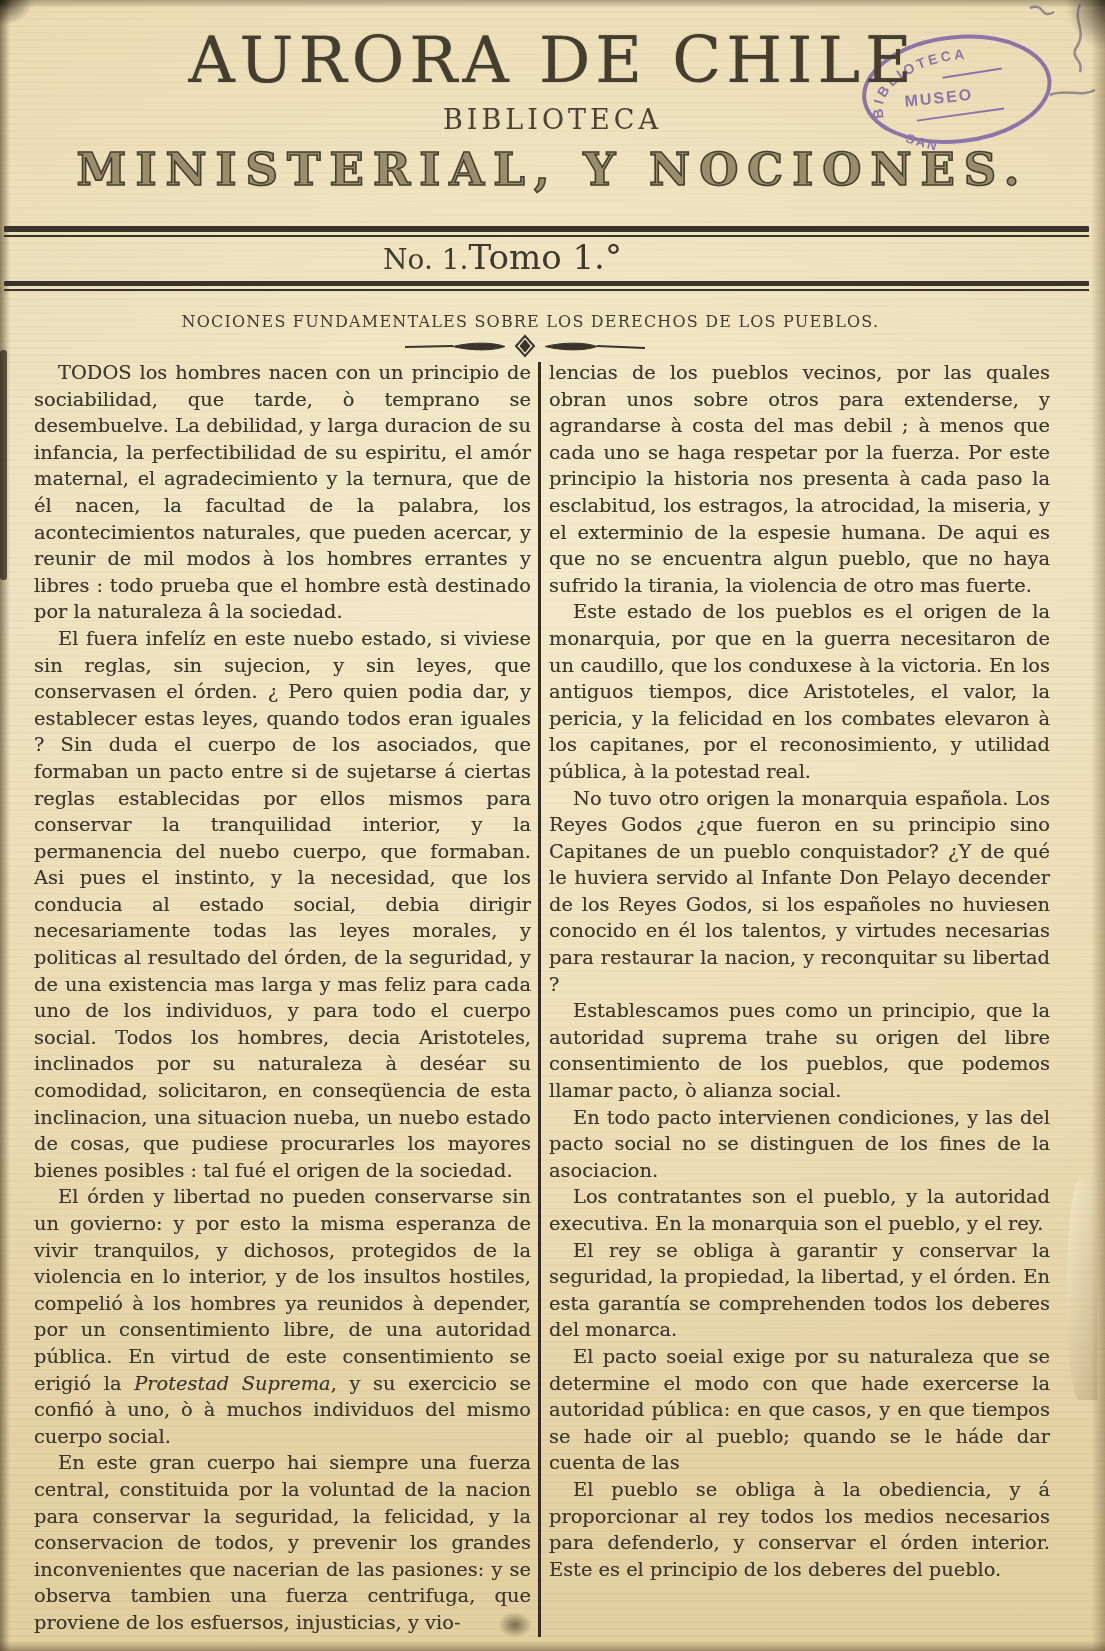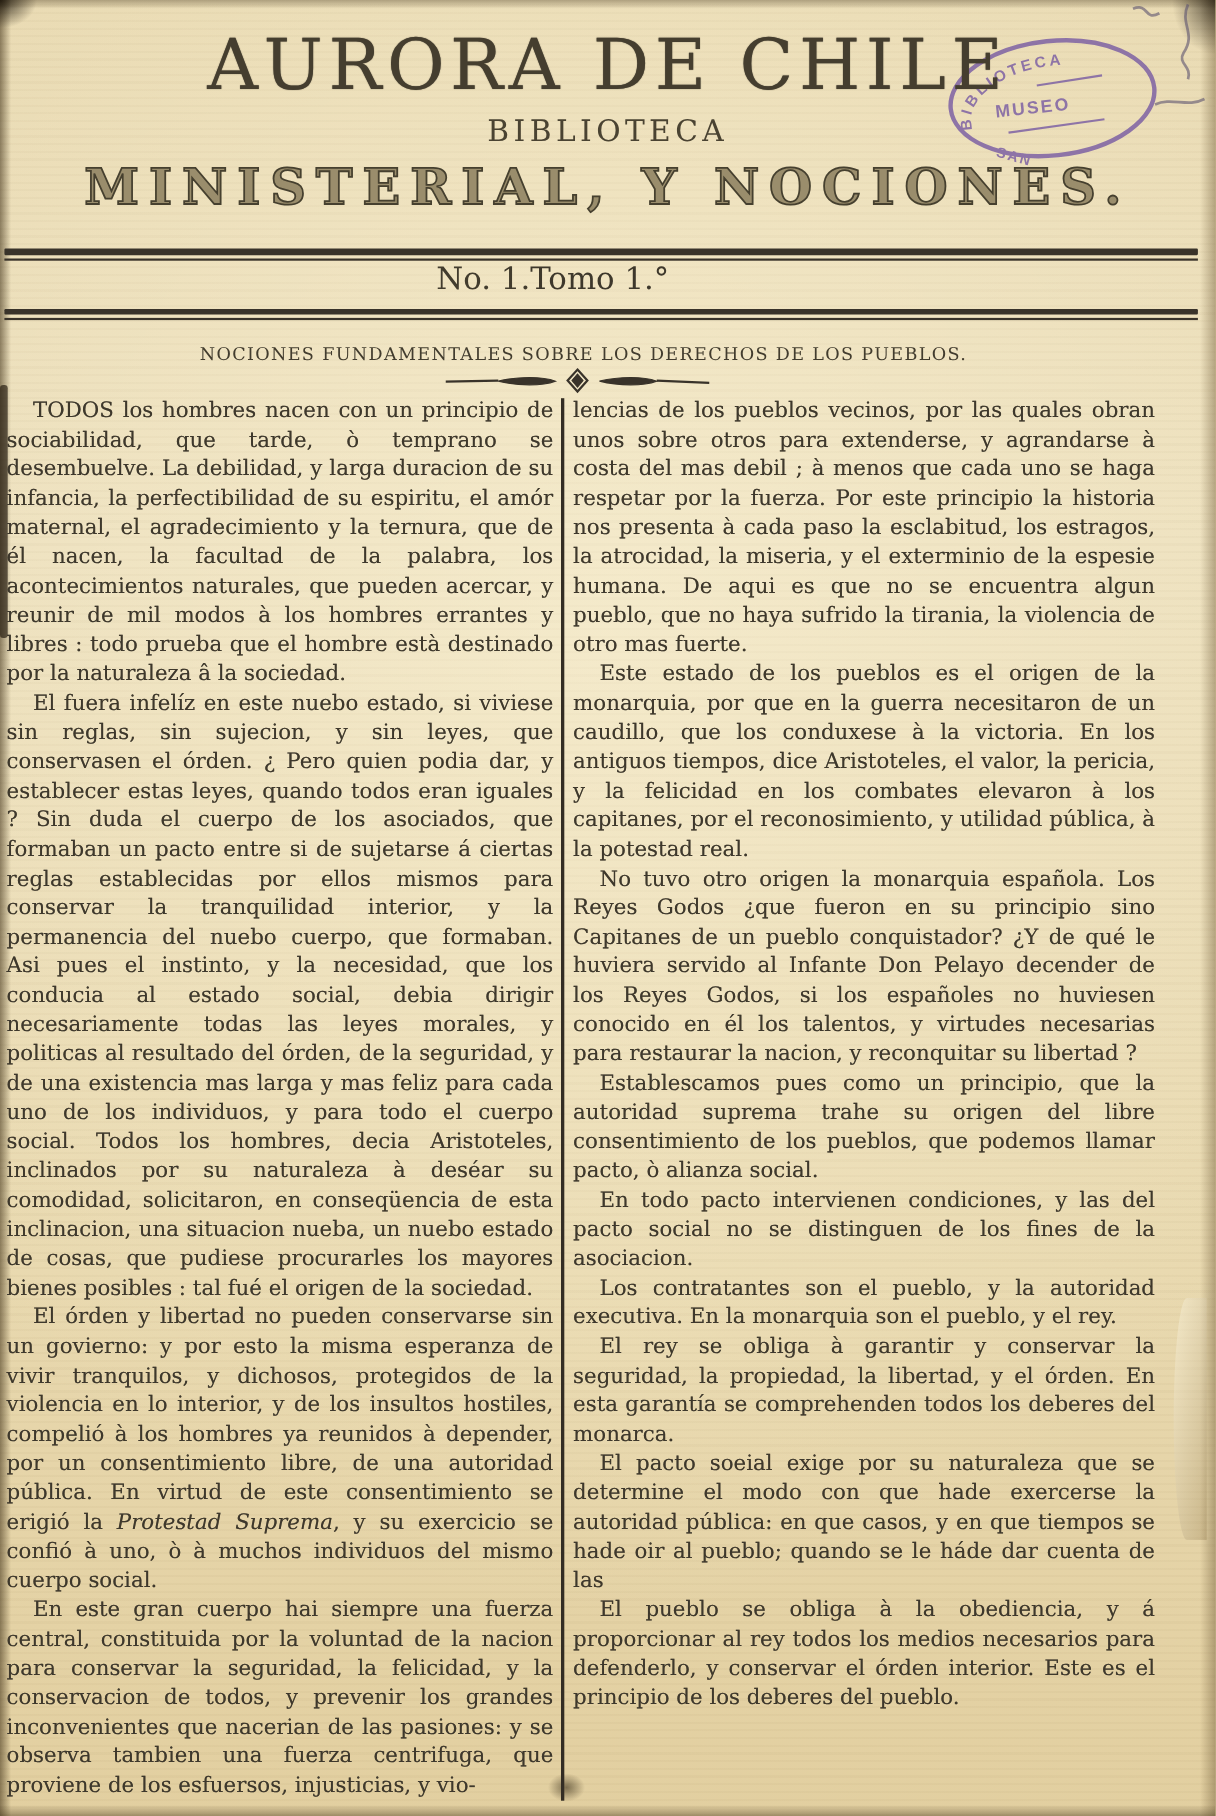"Tomo 1.°" .volume { font-size: 28px -> 34px }
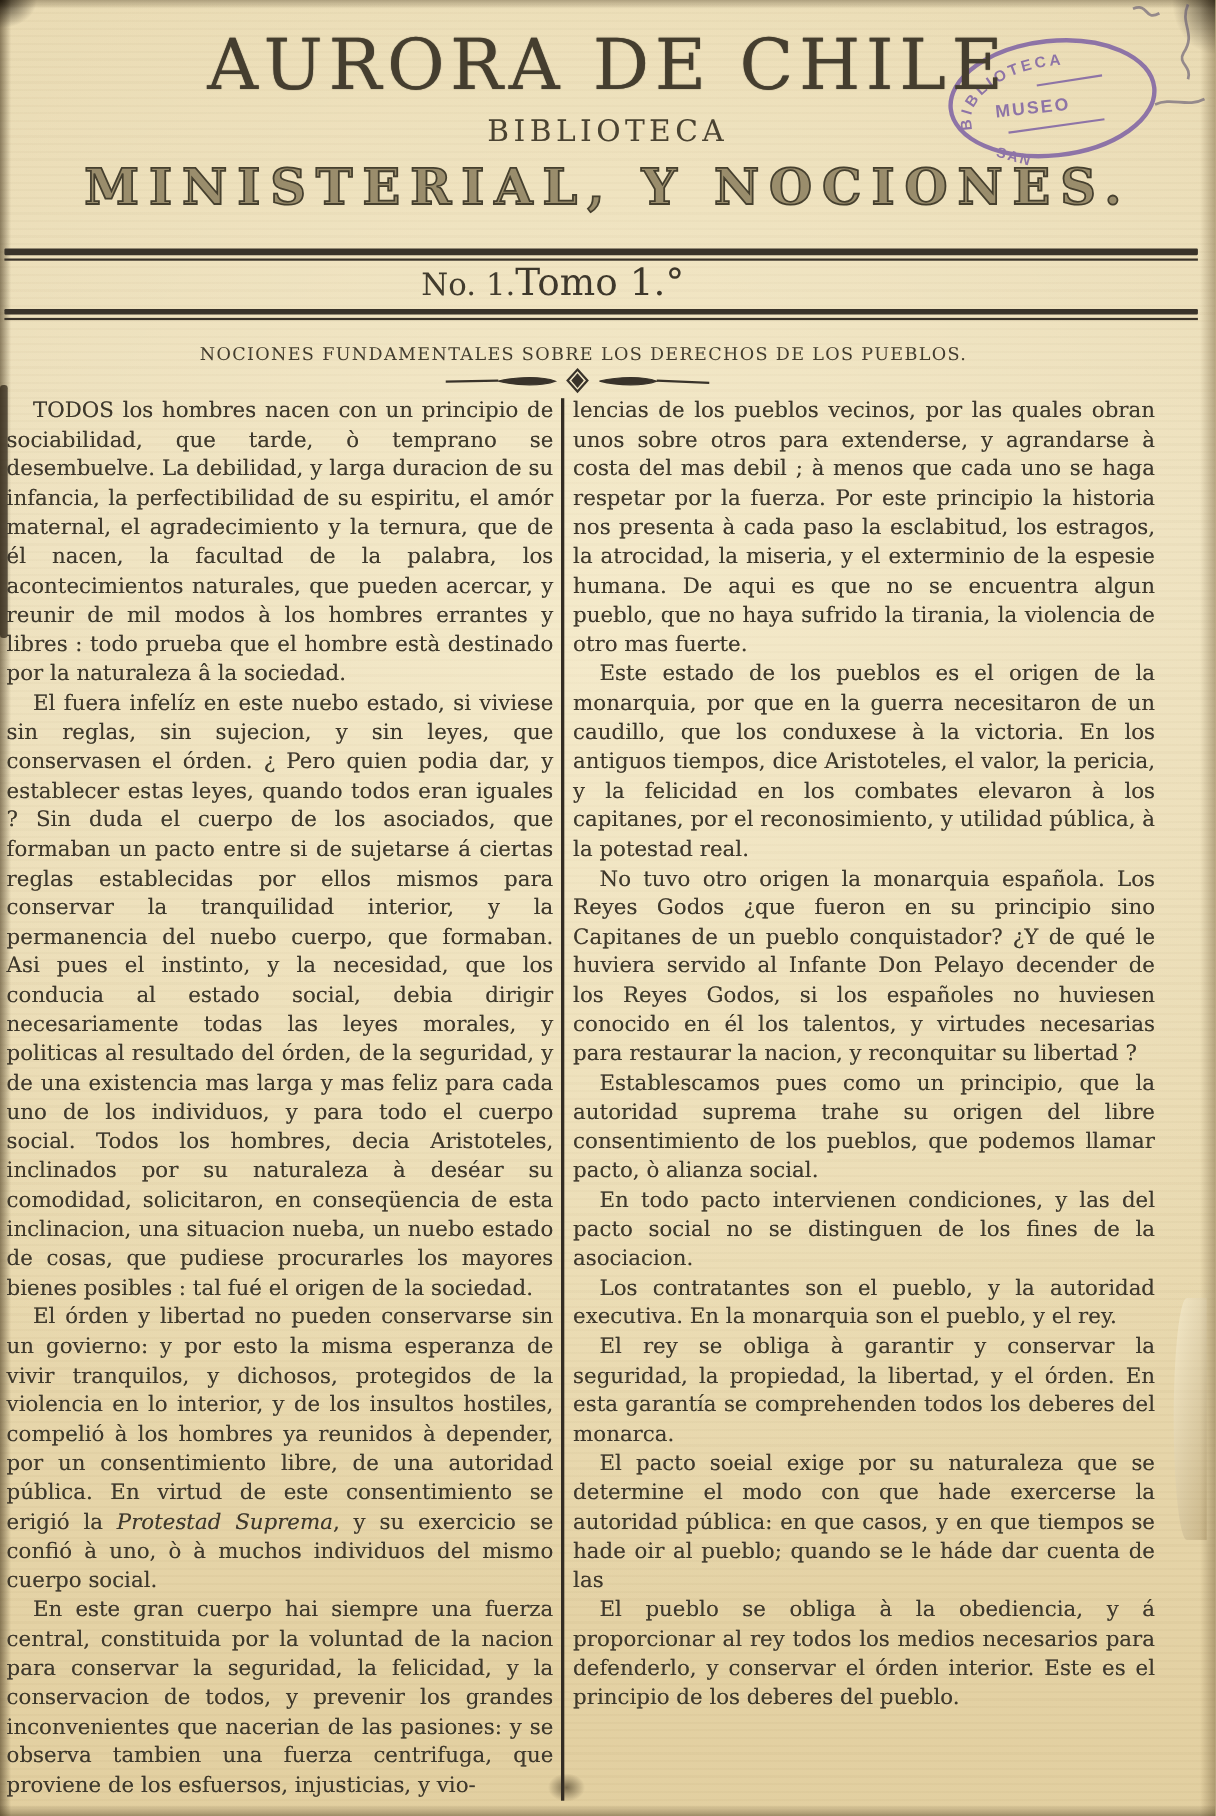"TODOS los hombres nacen con" .col-left { margin-left: none -> 28px }
